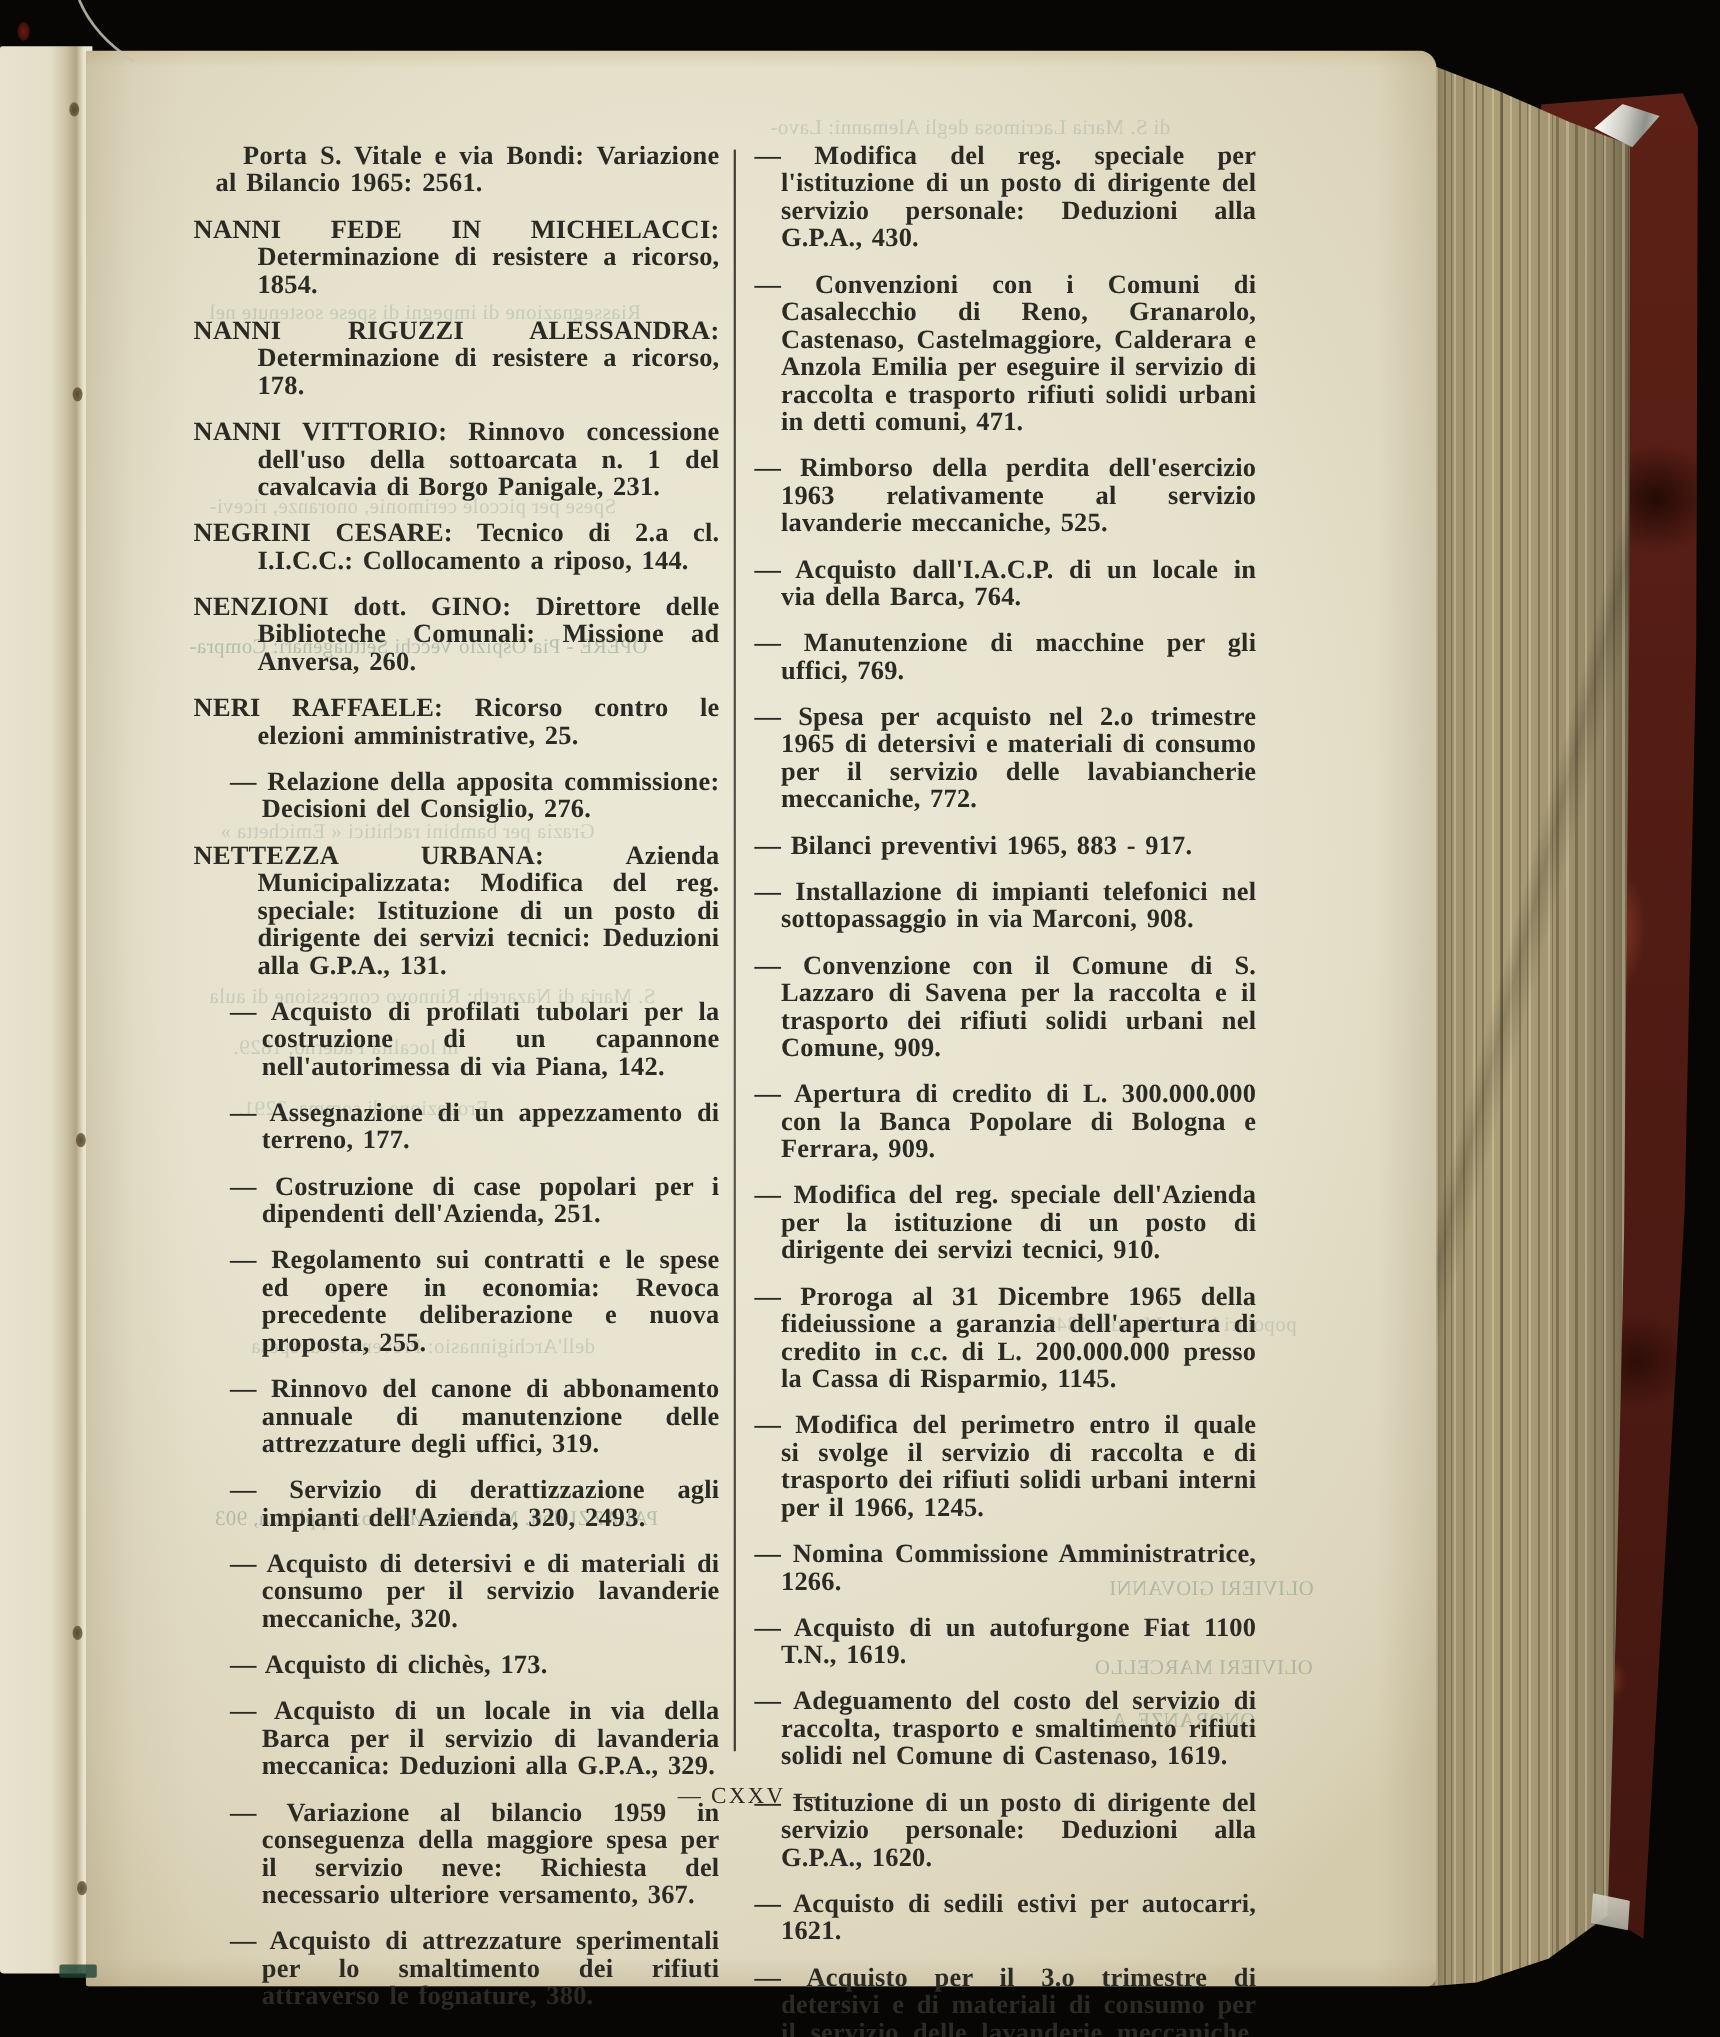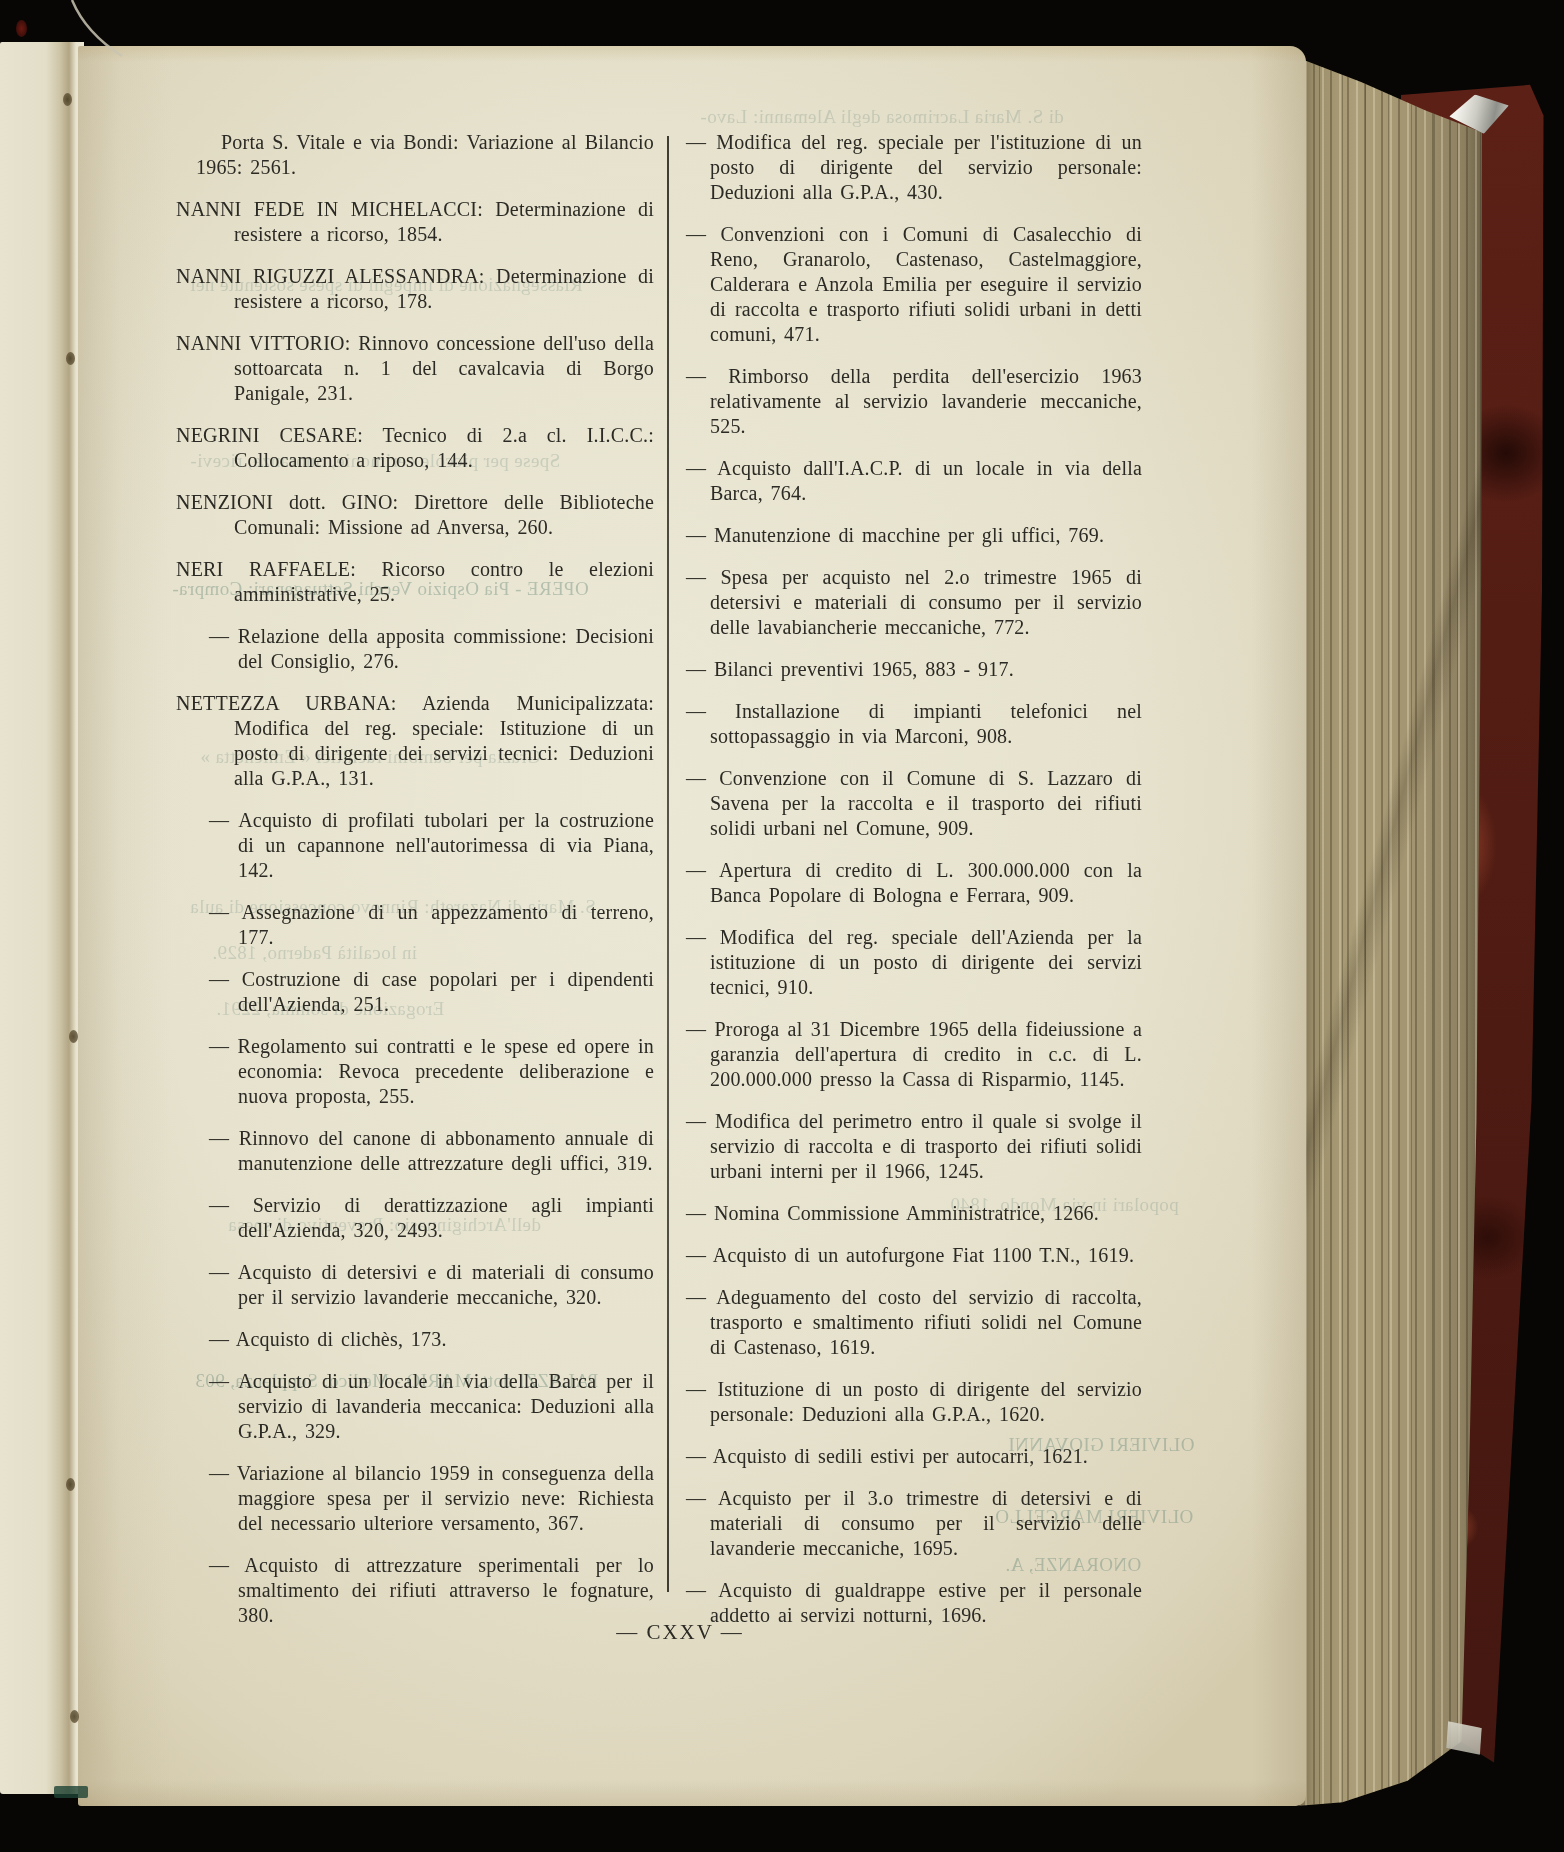"Porta S. Vitale e via" .e { font-size: 20px -> 24px; font-weight: none -> bold }
